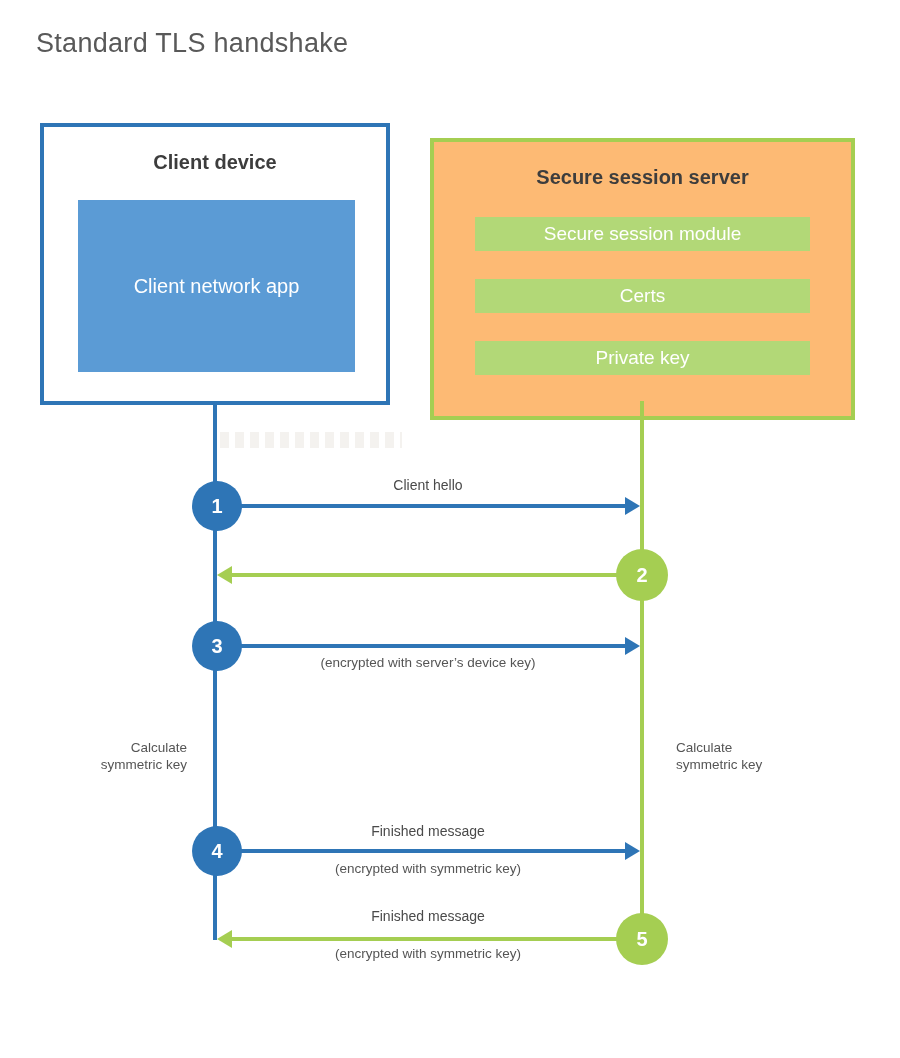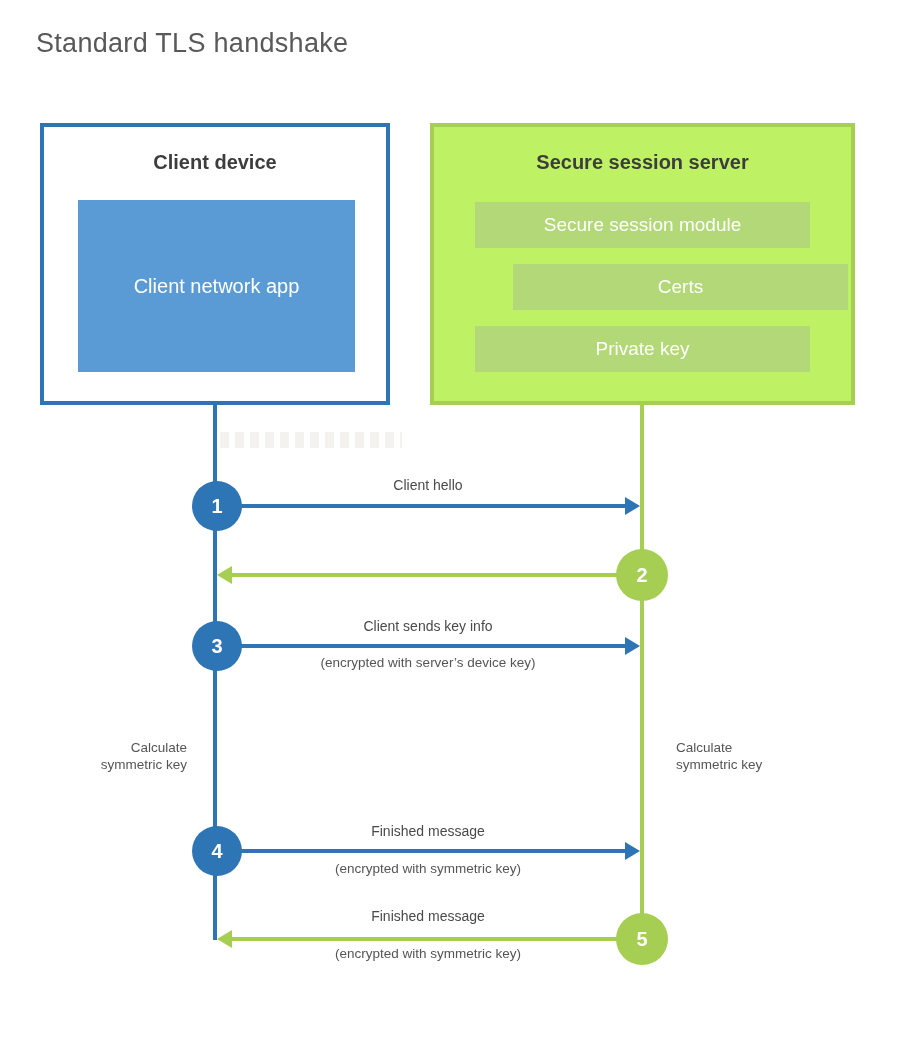"Secure session server" .server-box { background: #bef264 -> #fdba74; top: 123px -> 138px }
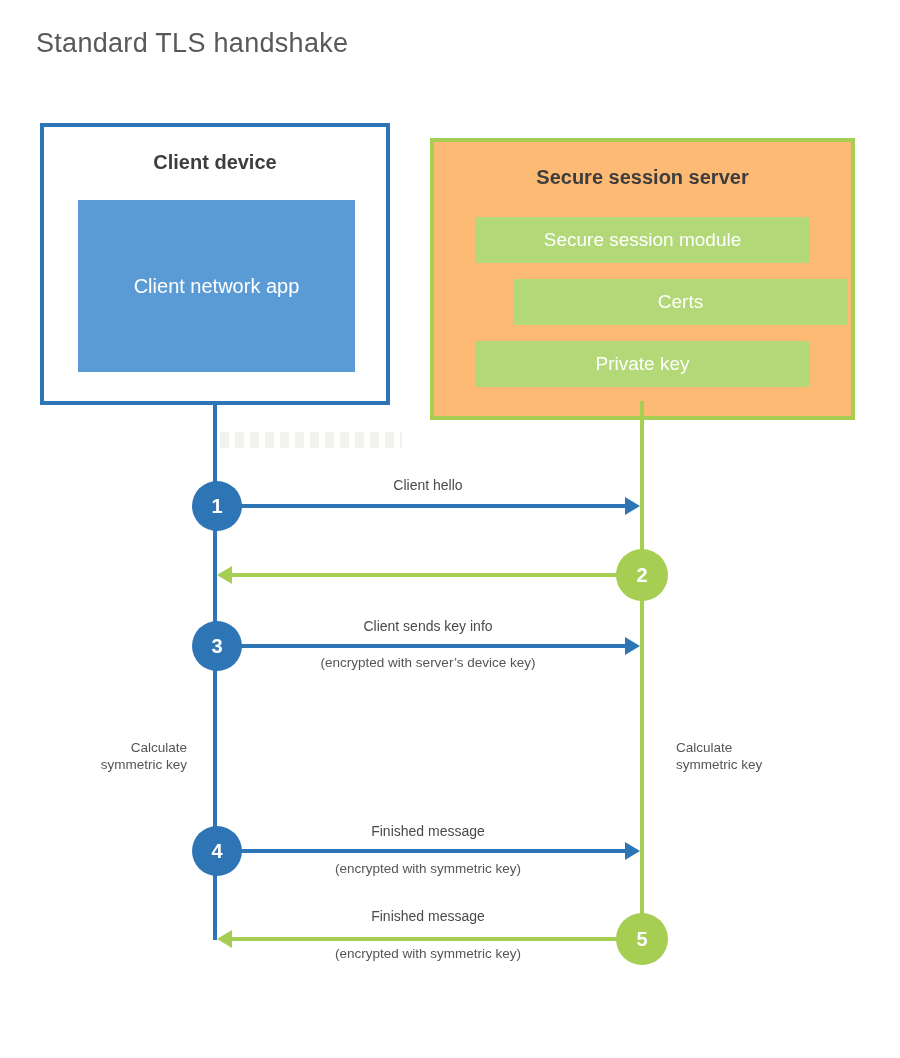"Secure session module" .server-bar { height: 46px -> 34px }
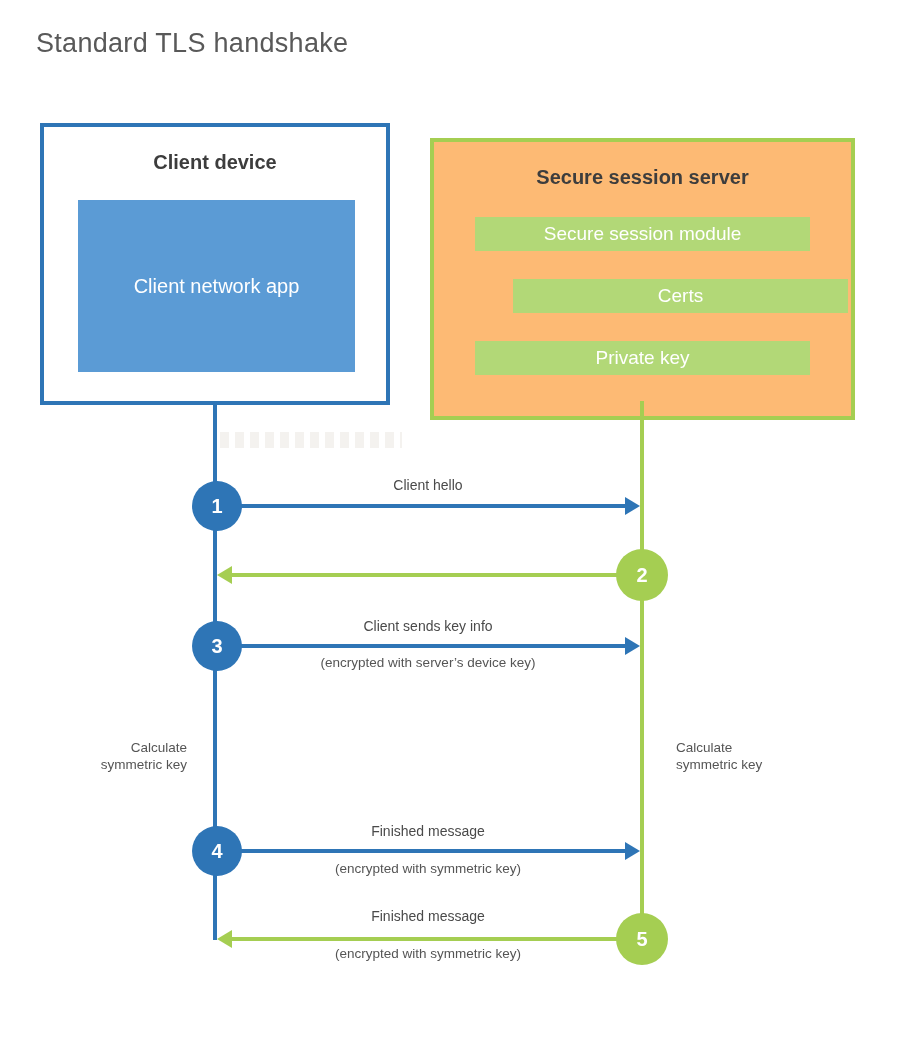"Certs" .bar-2 { margin-left: 38px -> none }
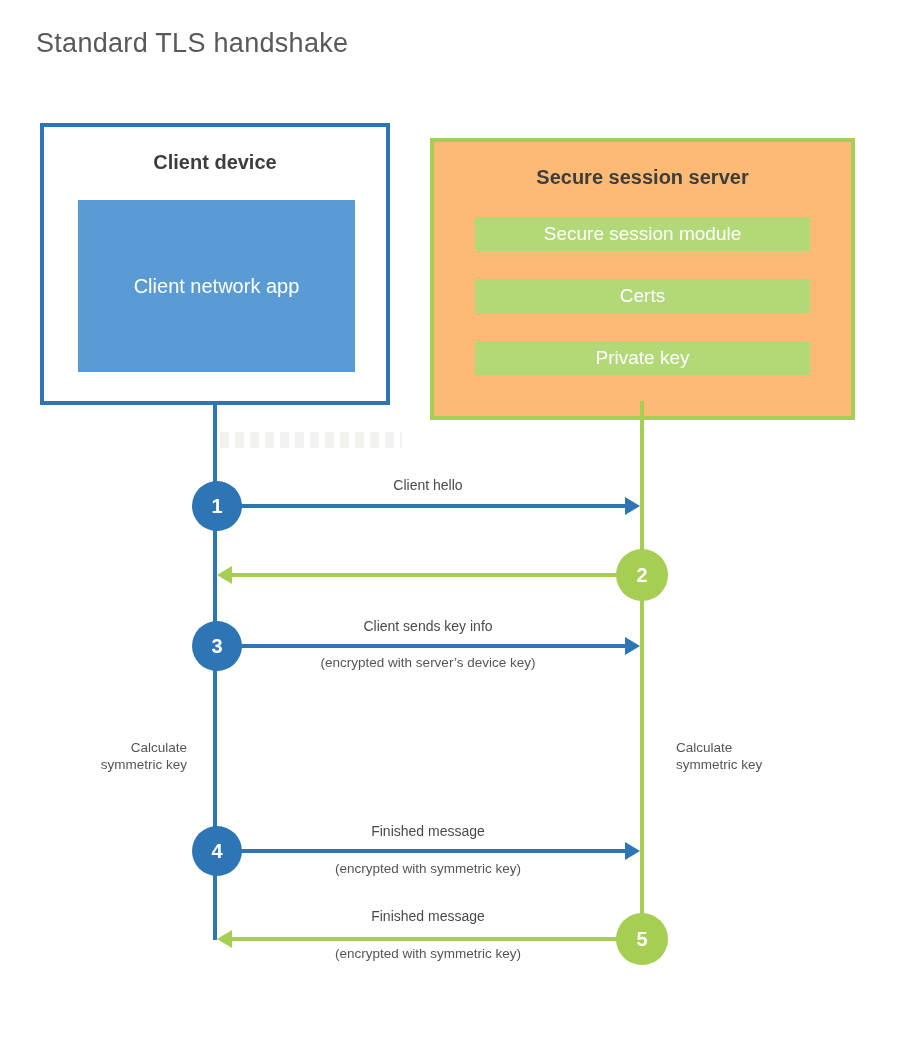"Client sends key info" div.abs { html: <div>Client sends key info</div> -> none }
